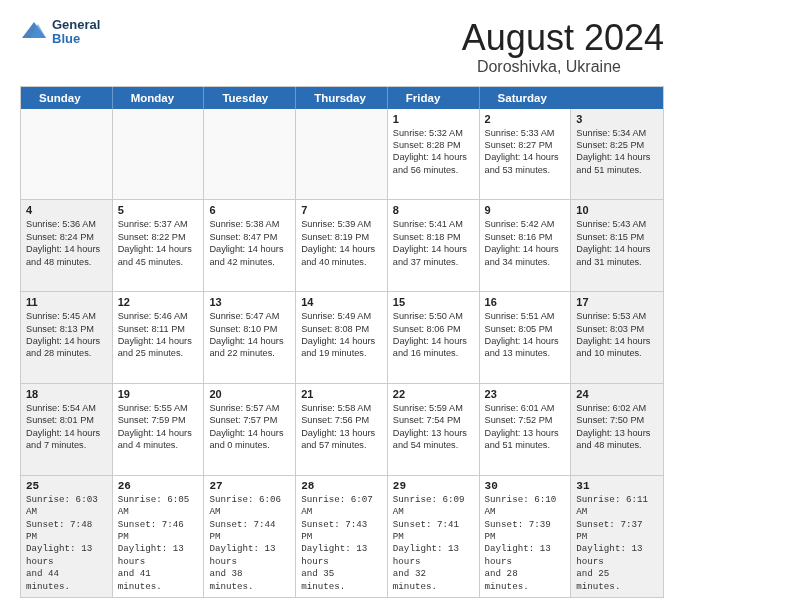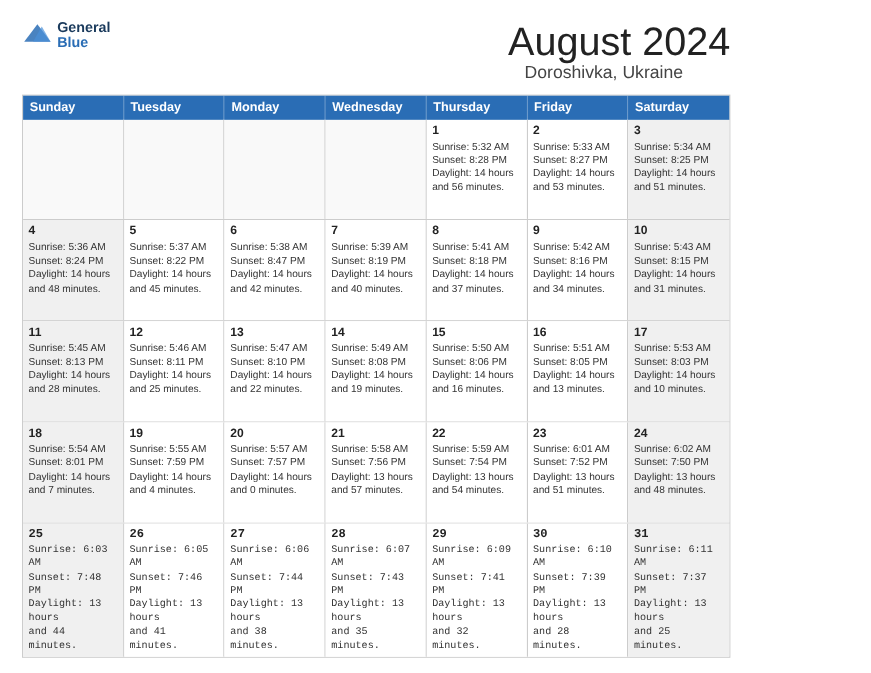"Sunday" .cal-header-cell { margin-left: none -> 12px }
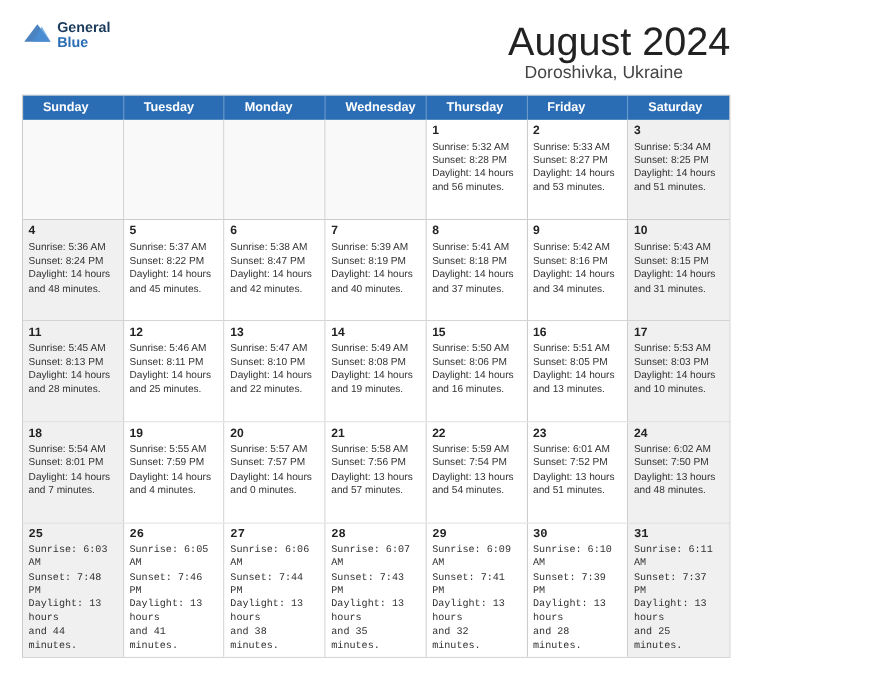"Tuesday" div.cal-header-cell { order: before "Monday" -> after "Monday" }
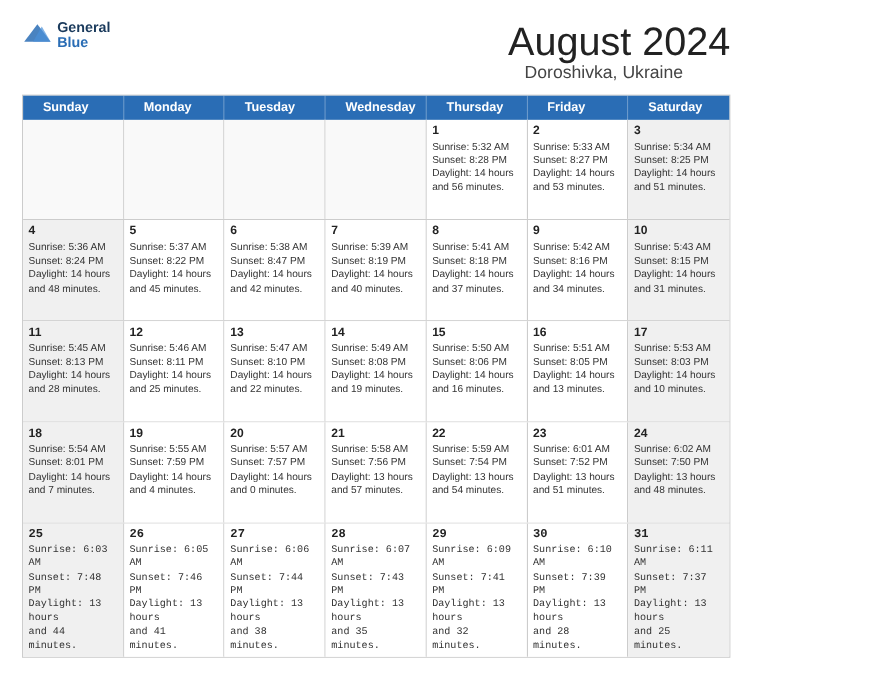"Wednesday" div.cal-header-cell { html: <div>Wednesday</div> -> none }
